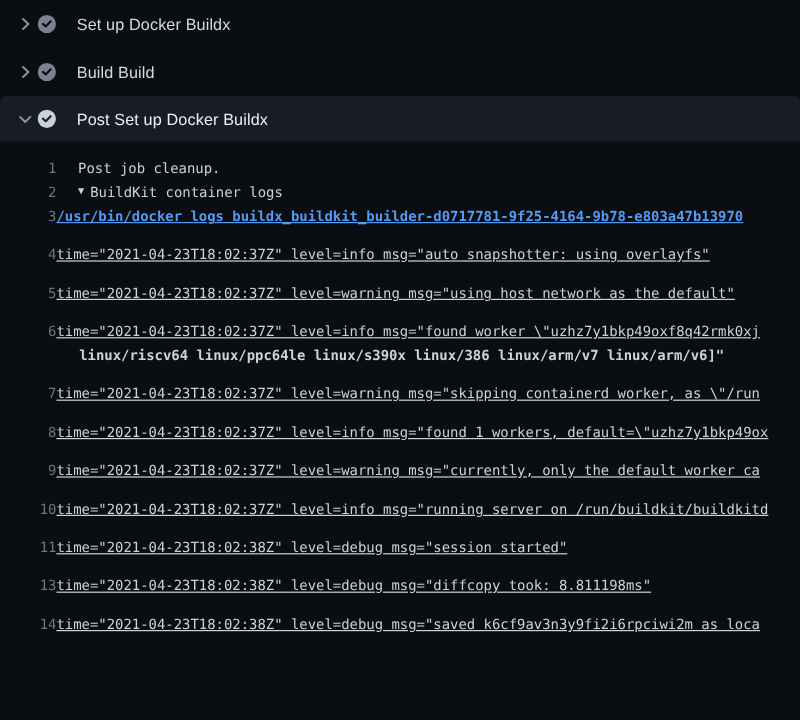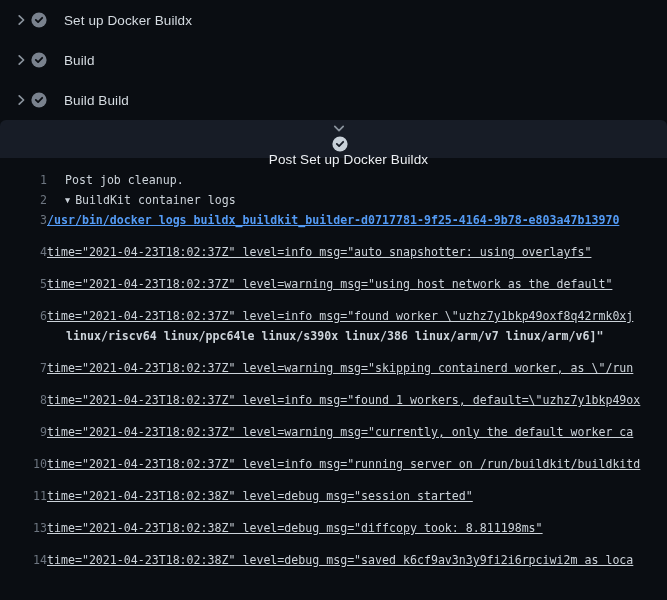"Build" div.step { html: <div> <span> <svg> <path></path> </svg> </span> <span> <svg> <circle></circle> <path></path> </svg> </span> <span>Build</span> </div> -> none }
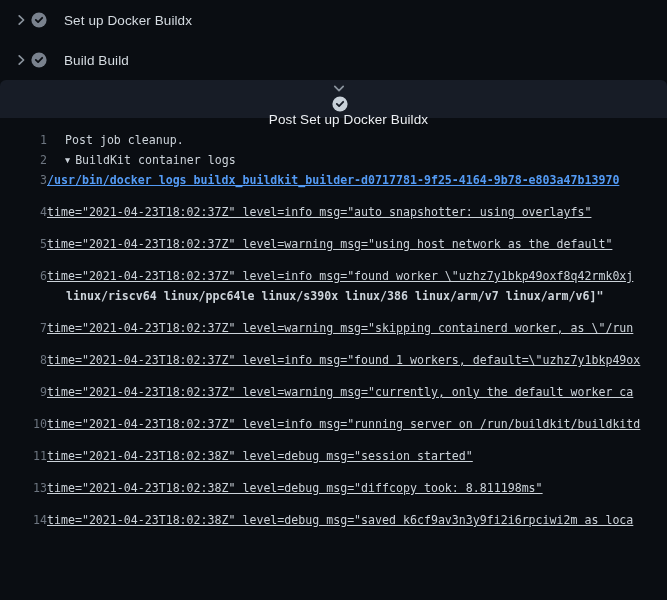"Post Set up Docker Buildx" .step.expanded { flex-direction: column -> none }
